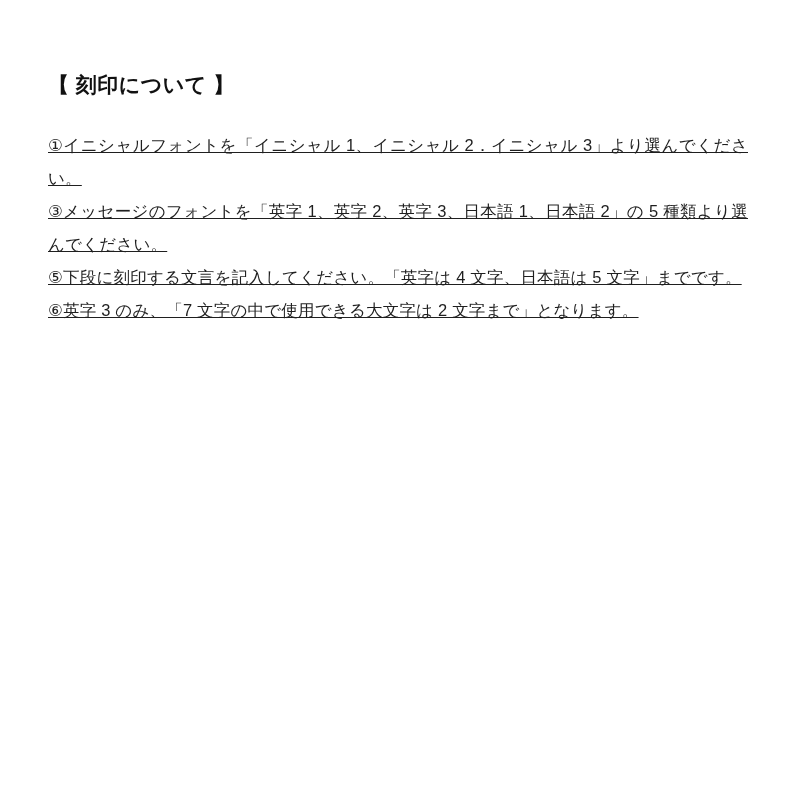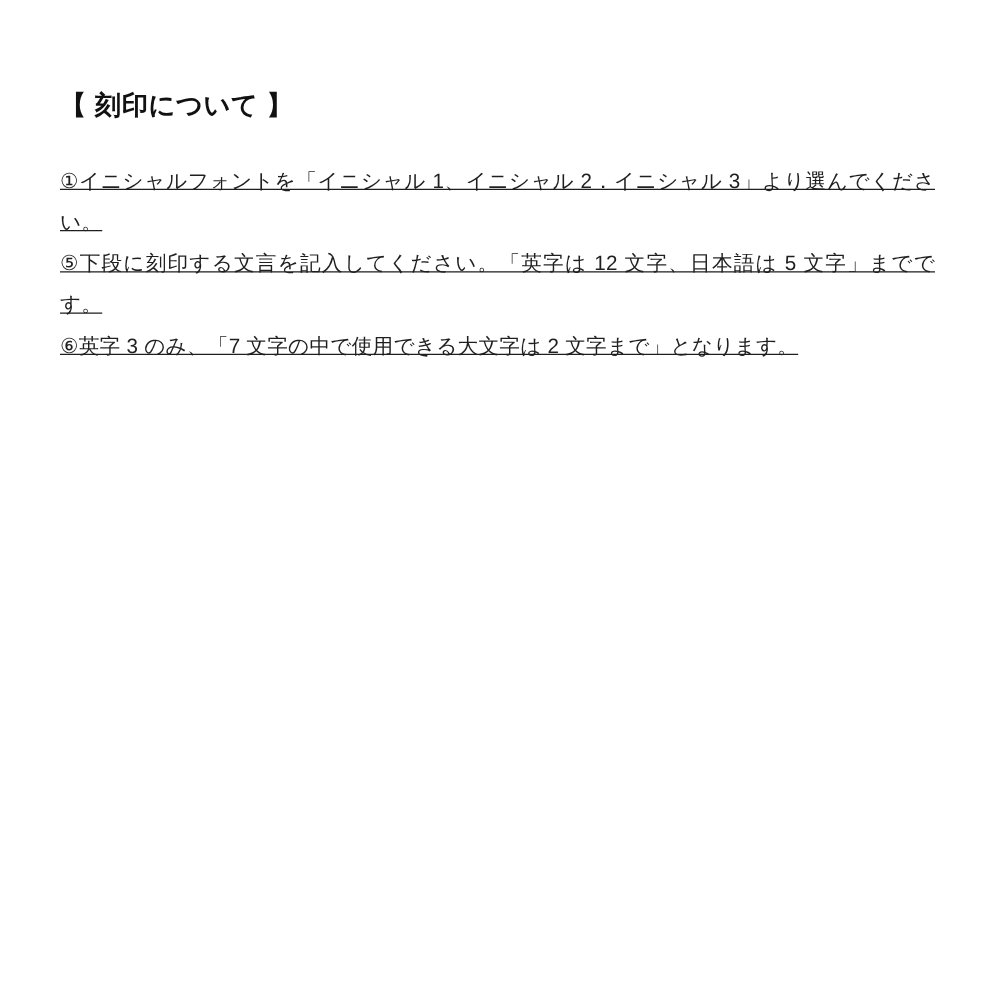"③メッセージのフォントを「英字 1、英字 2、英字 3、日本語 1、日本語" p.para { html: none -> <p>③メッセージのフォントを「英字 1、英字 2、英字 3、日本語 1、日本語 2」の 5 種類より選んでください。</p> }
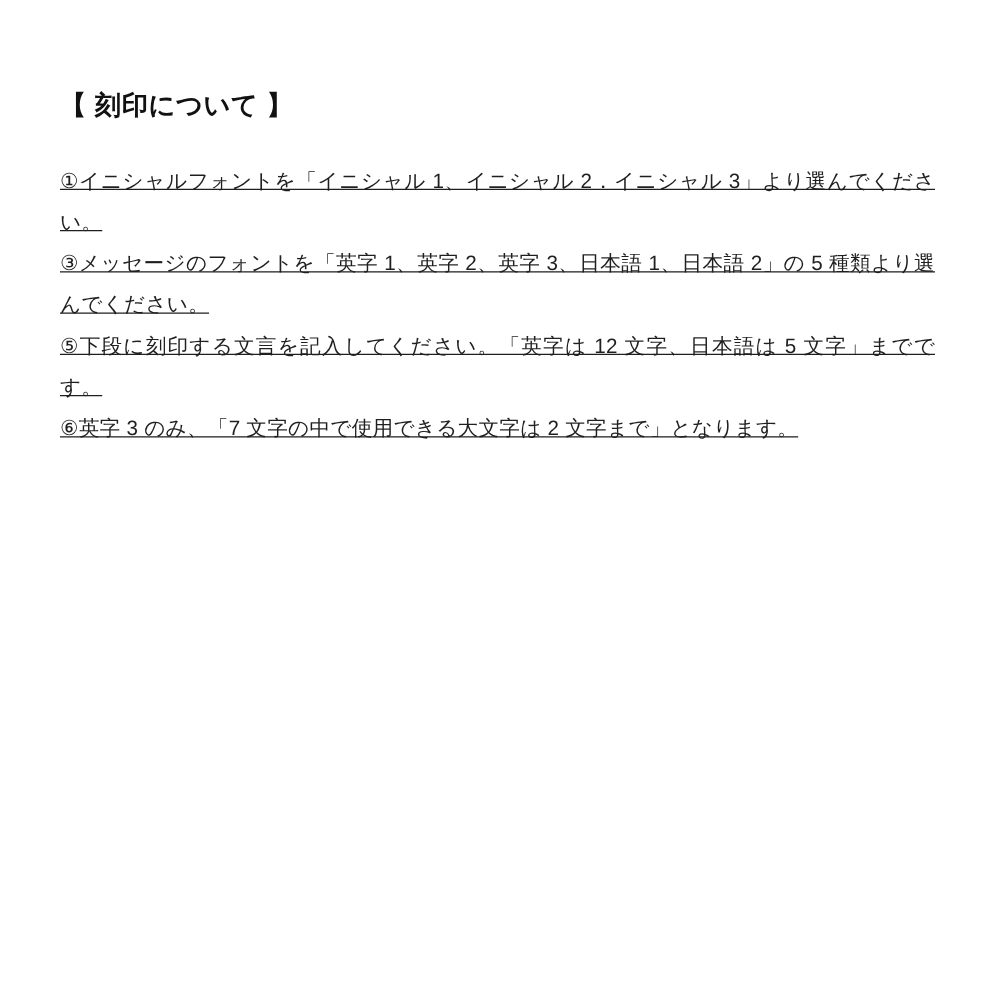"⑤下段に刻印する文言を記入してください。「英字は 12 文字、日本語は 5" p.para { text: 12 -> 4 }
